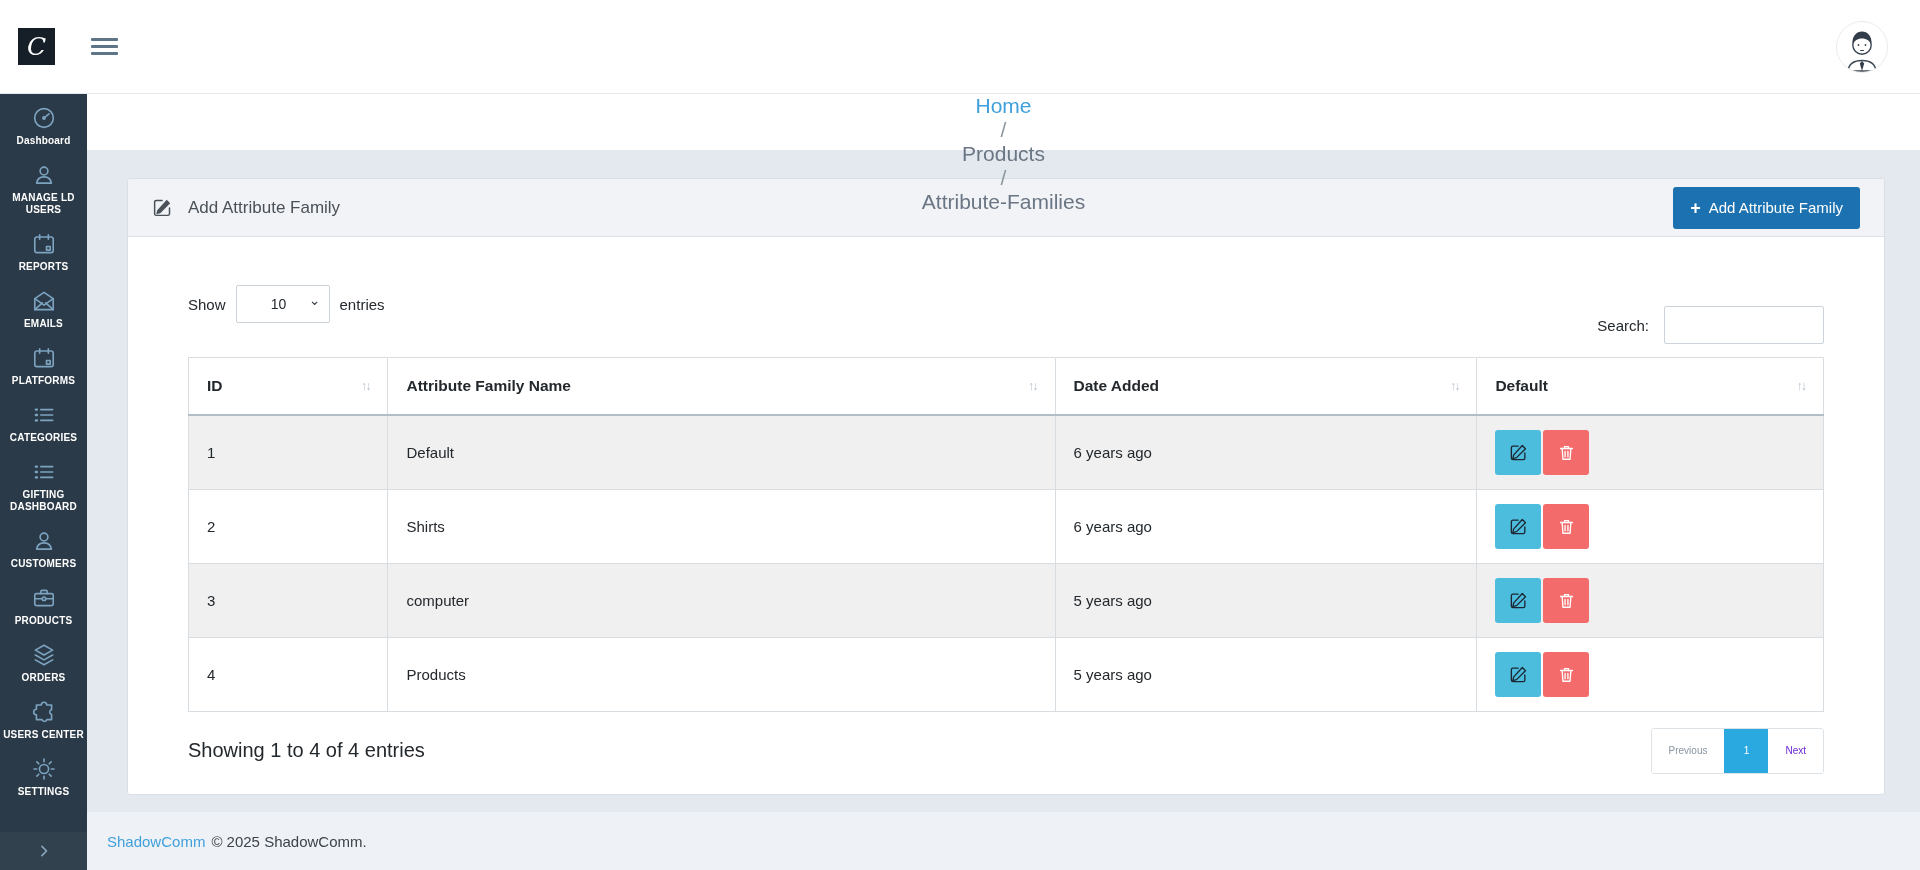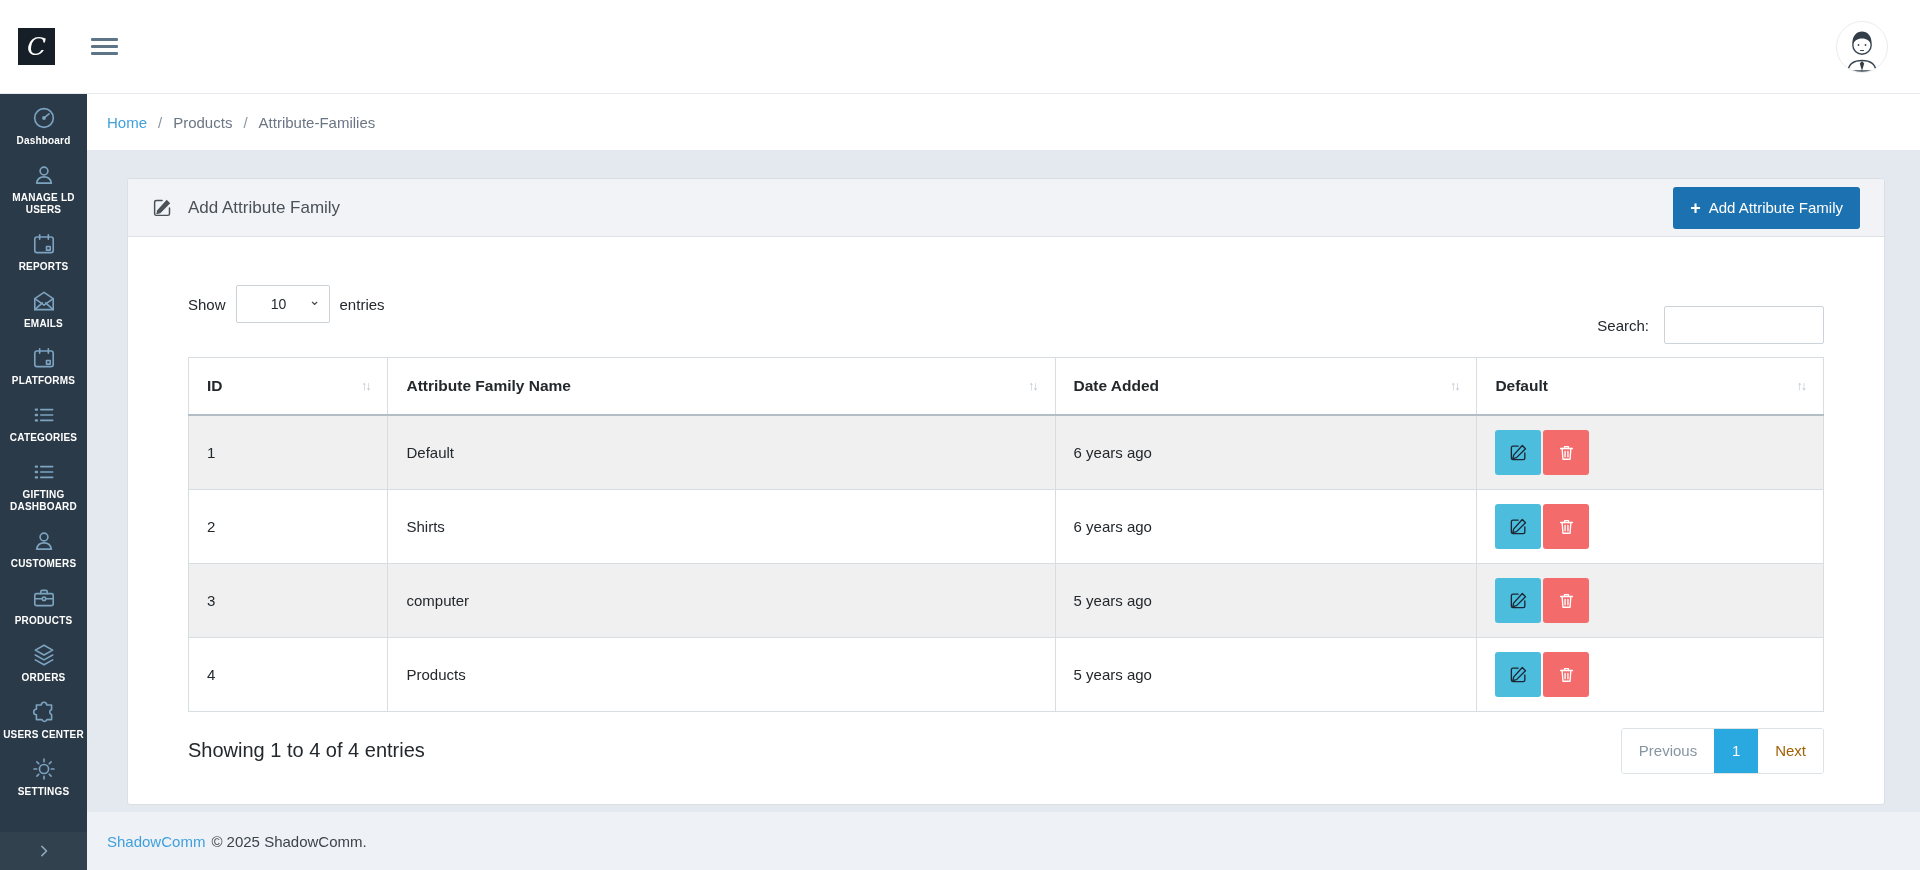"Home" .breadcrumb-bar { flex-direction: none -> column; font-size: 15px -> 21px }
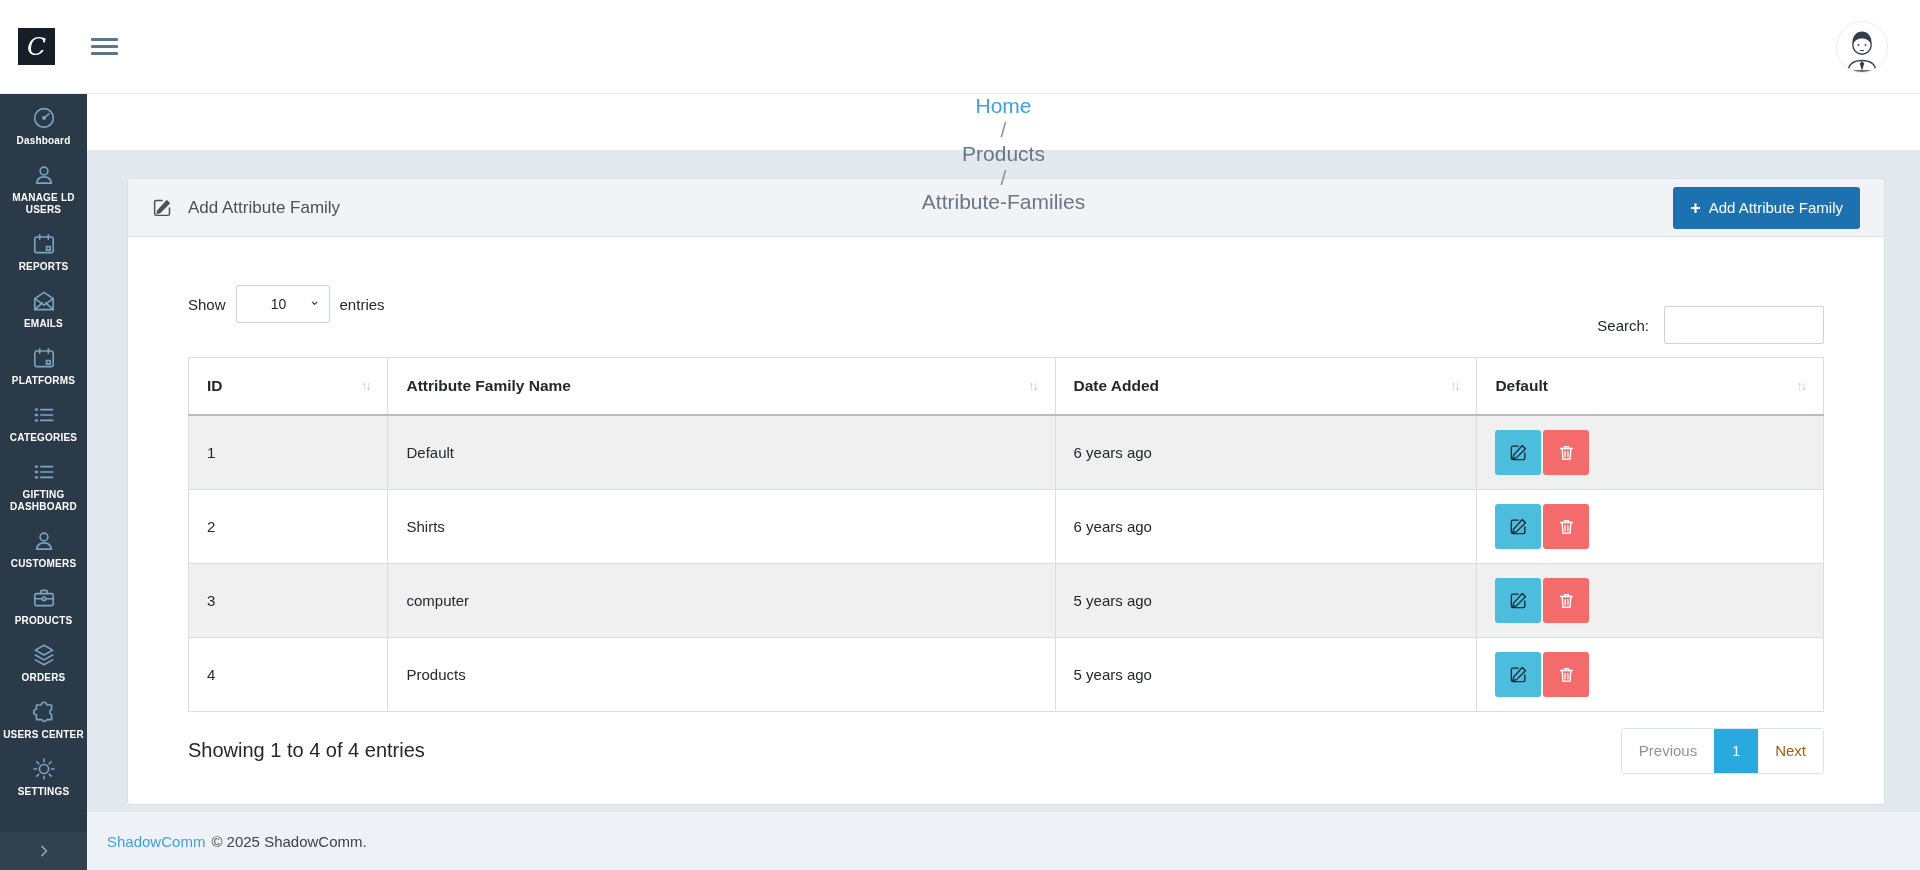"Show" .card-body { padding: 27px 60px 30px -> 27px 60px 20px }
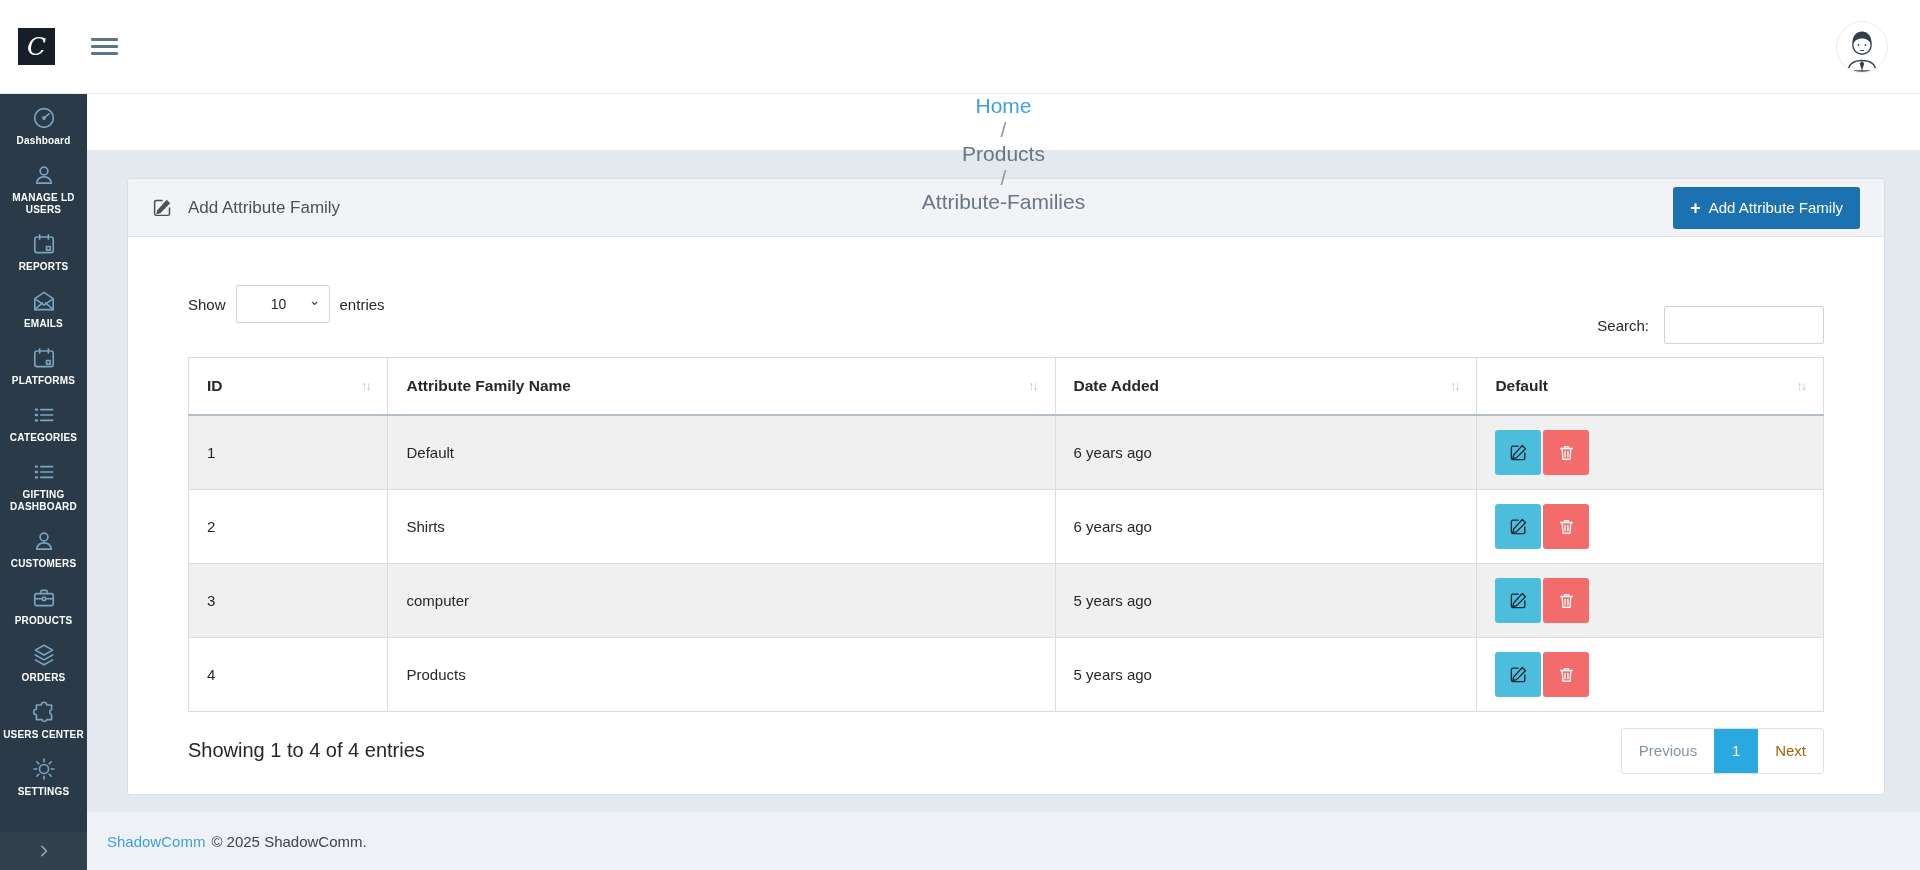"Previous" .page-btn { font-size: 15px -> 10px }
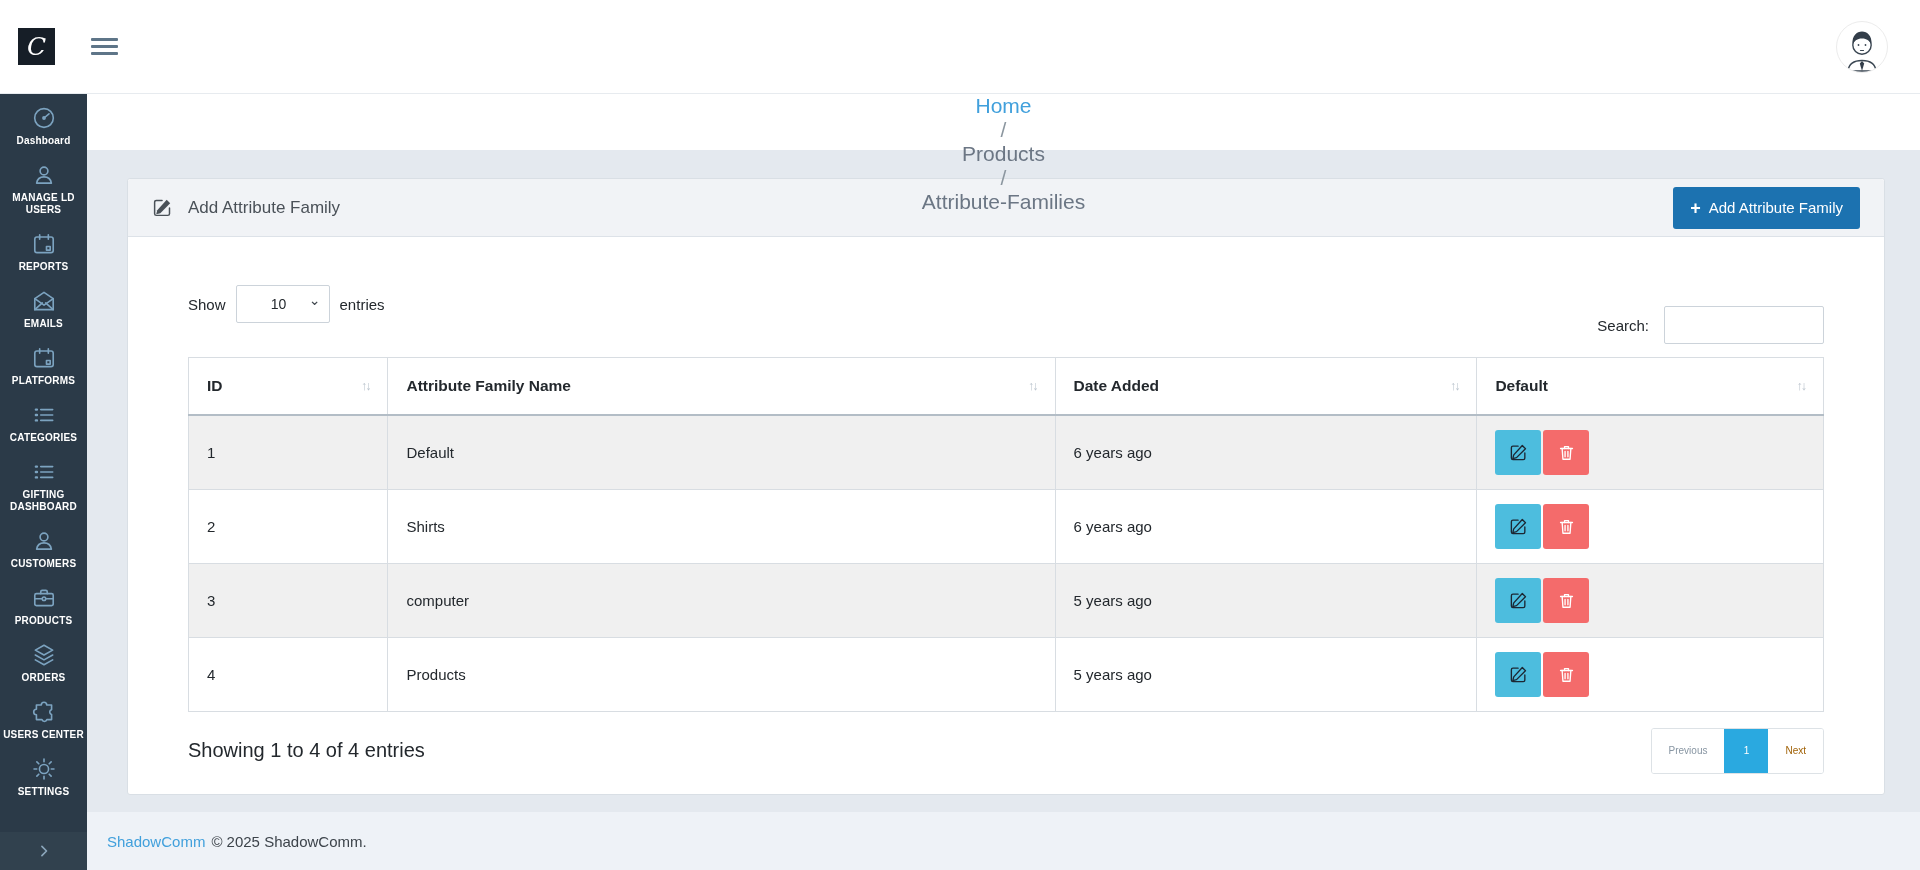"Next" .page-next { color: #a16207 -> #6d28d9 }
